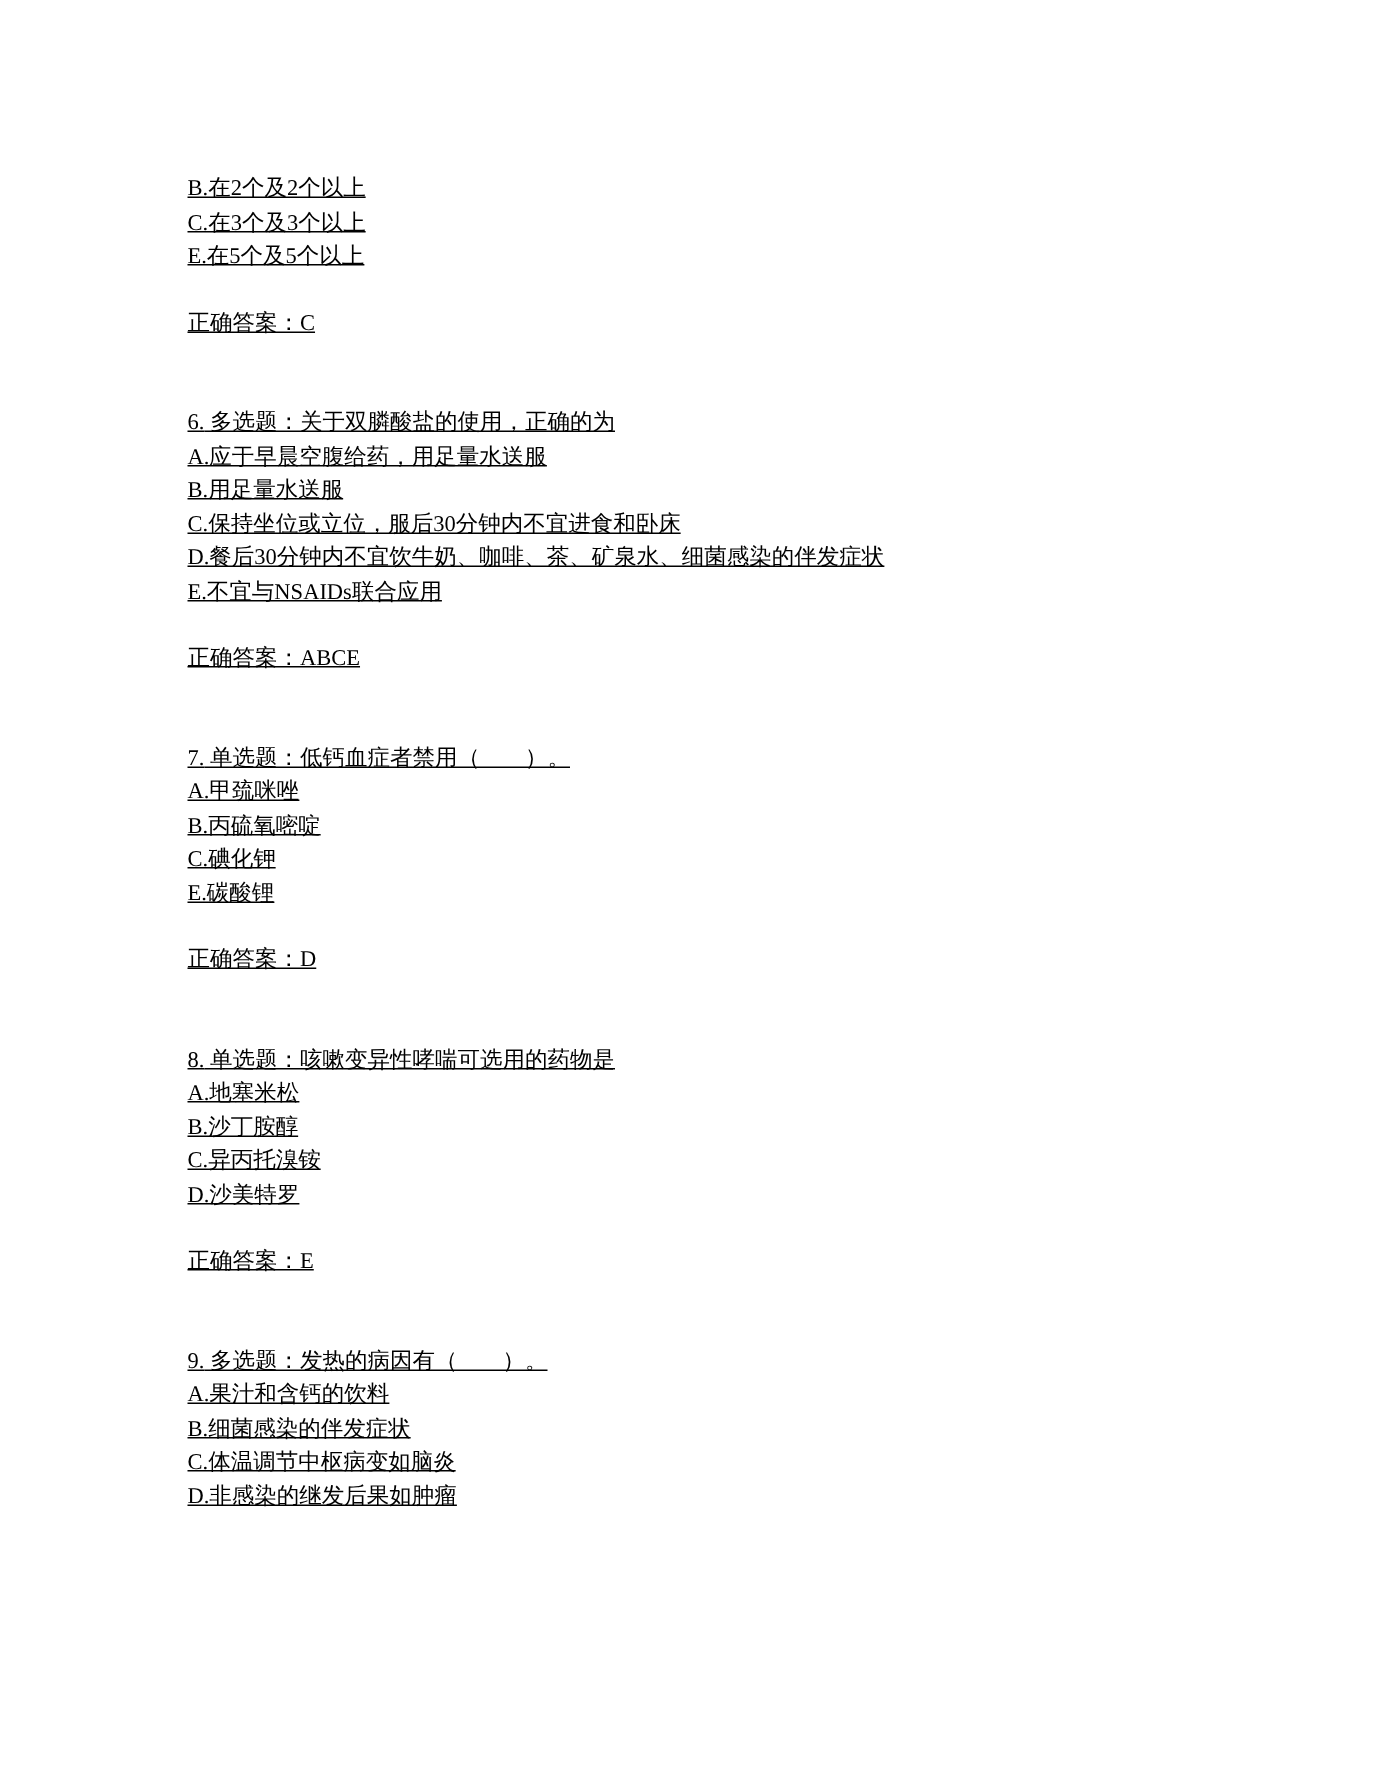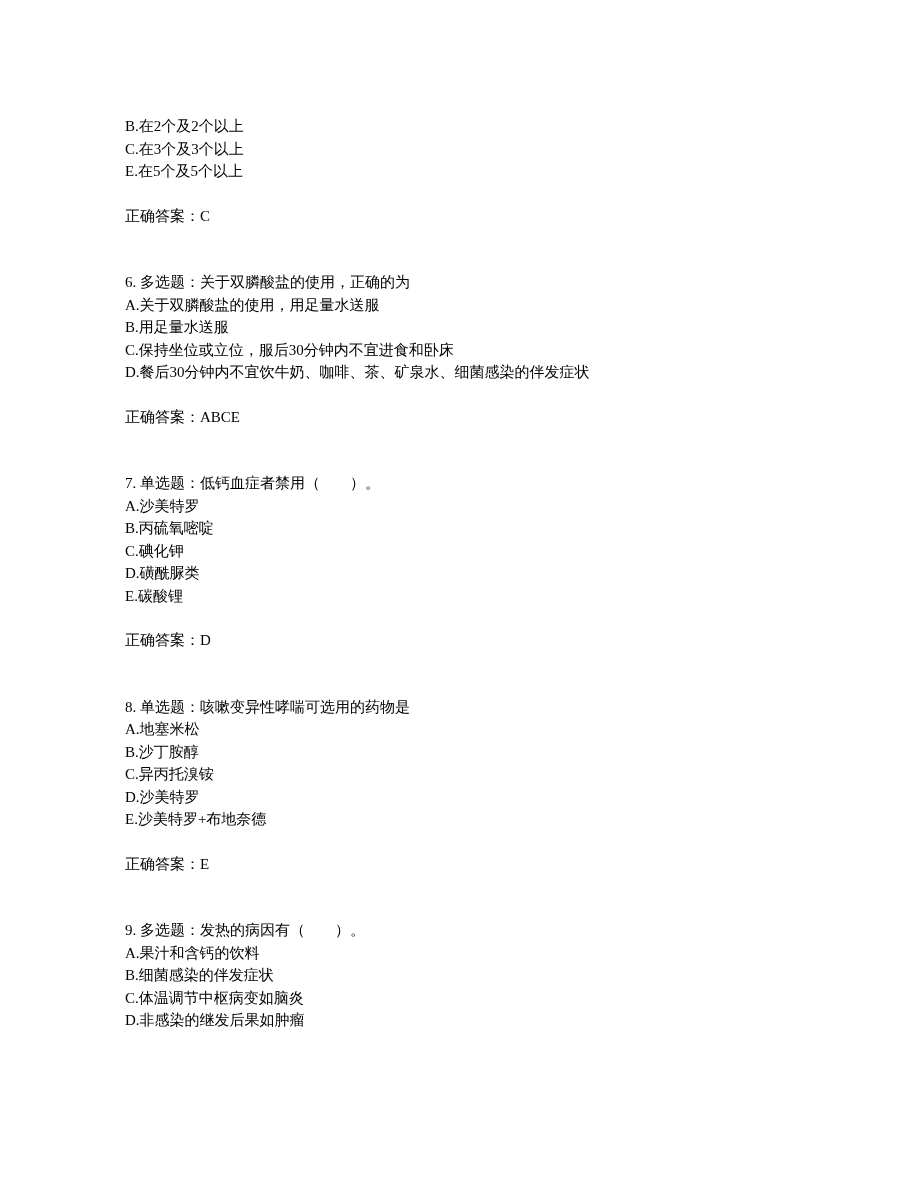"B.在2个及2个以上" .line { text-decoration: none -> underline }
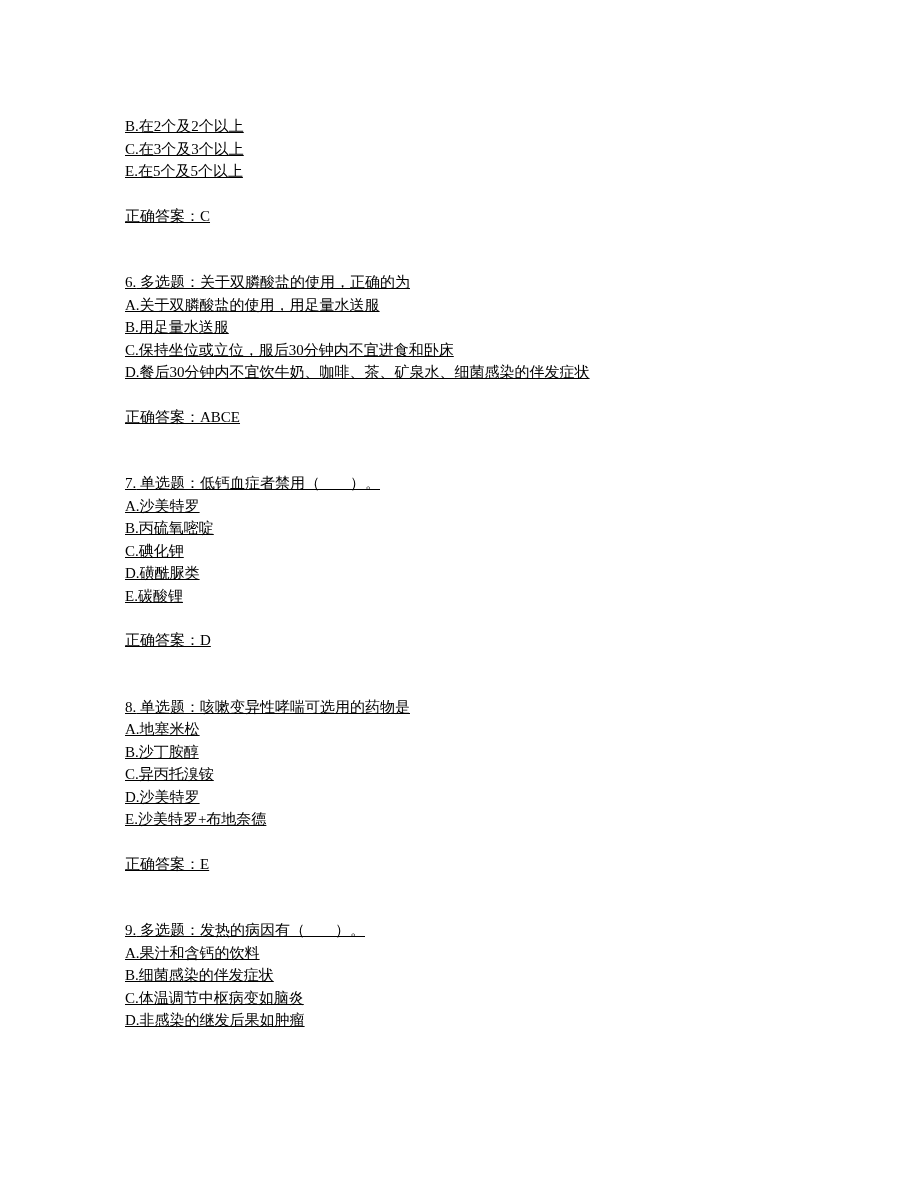"A.关于双膦酸盐的使用，用足量水送服" div.line { text: A.关于双膦酸盐的使用 -> A.应于早晨空腹给药 }
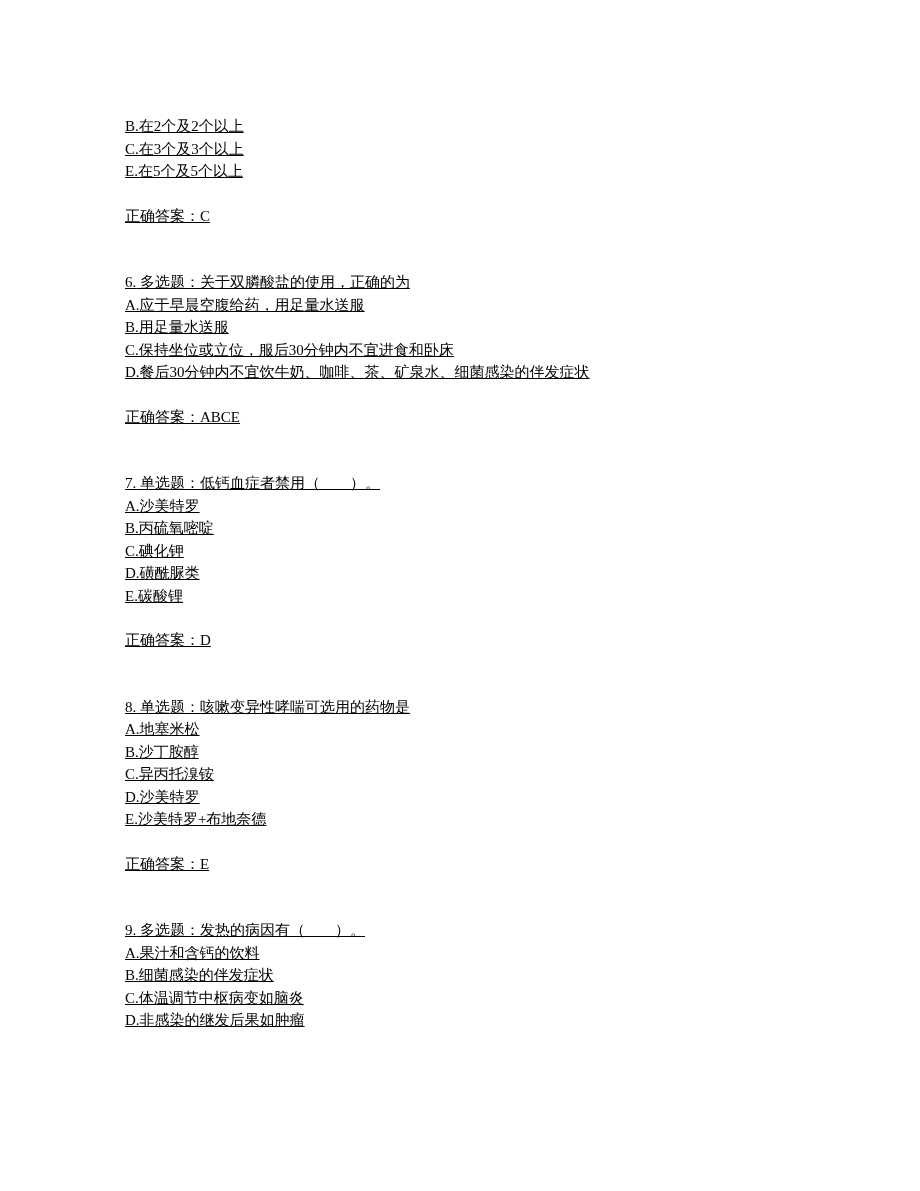"E.不宜与NSAIDs联合应用" div.line { html: none -> <div>E.不宜与NSAIDs联合应用</div> }
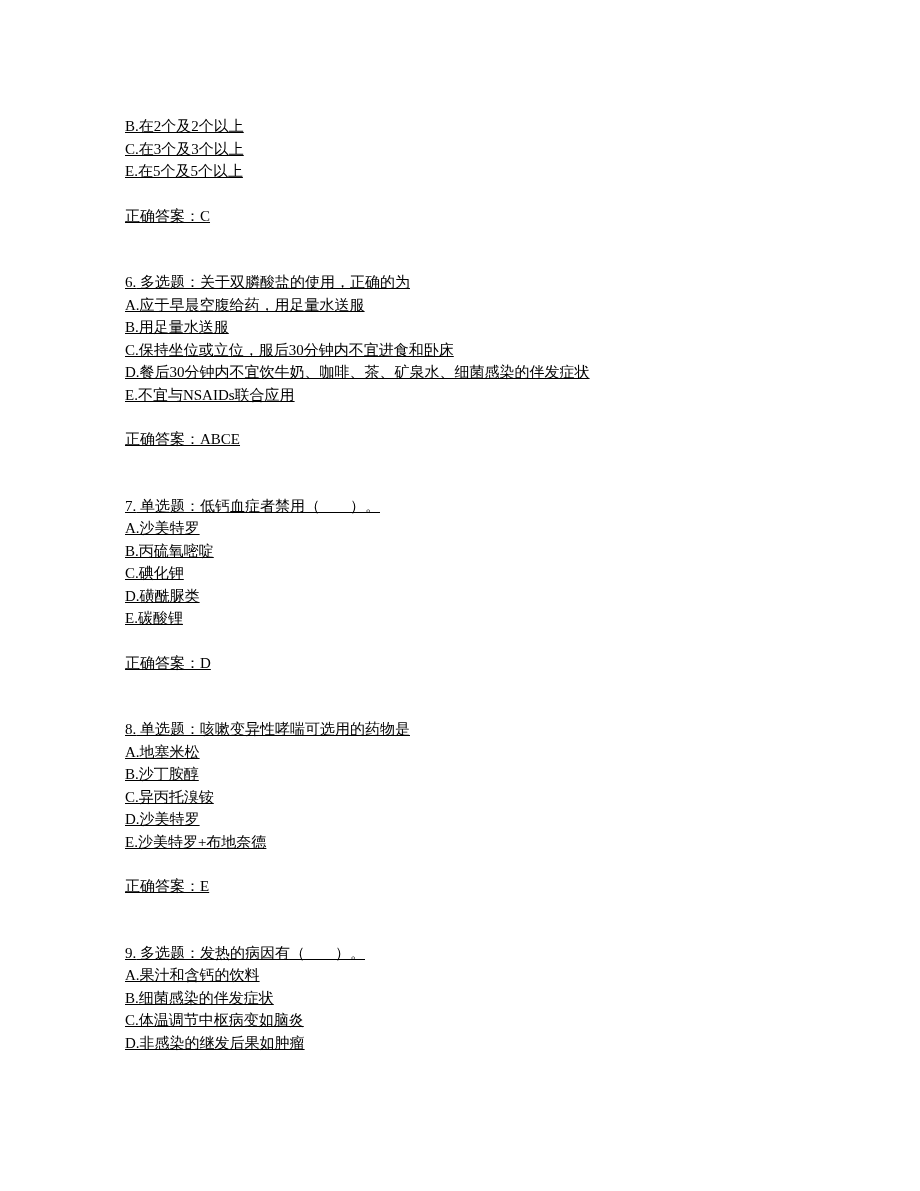"A.沙美特罗" div.line { text: A.沙美特罗 -> A.甲巯咪唑 }
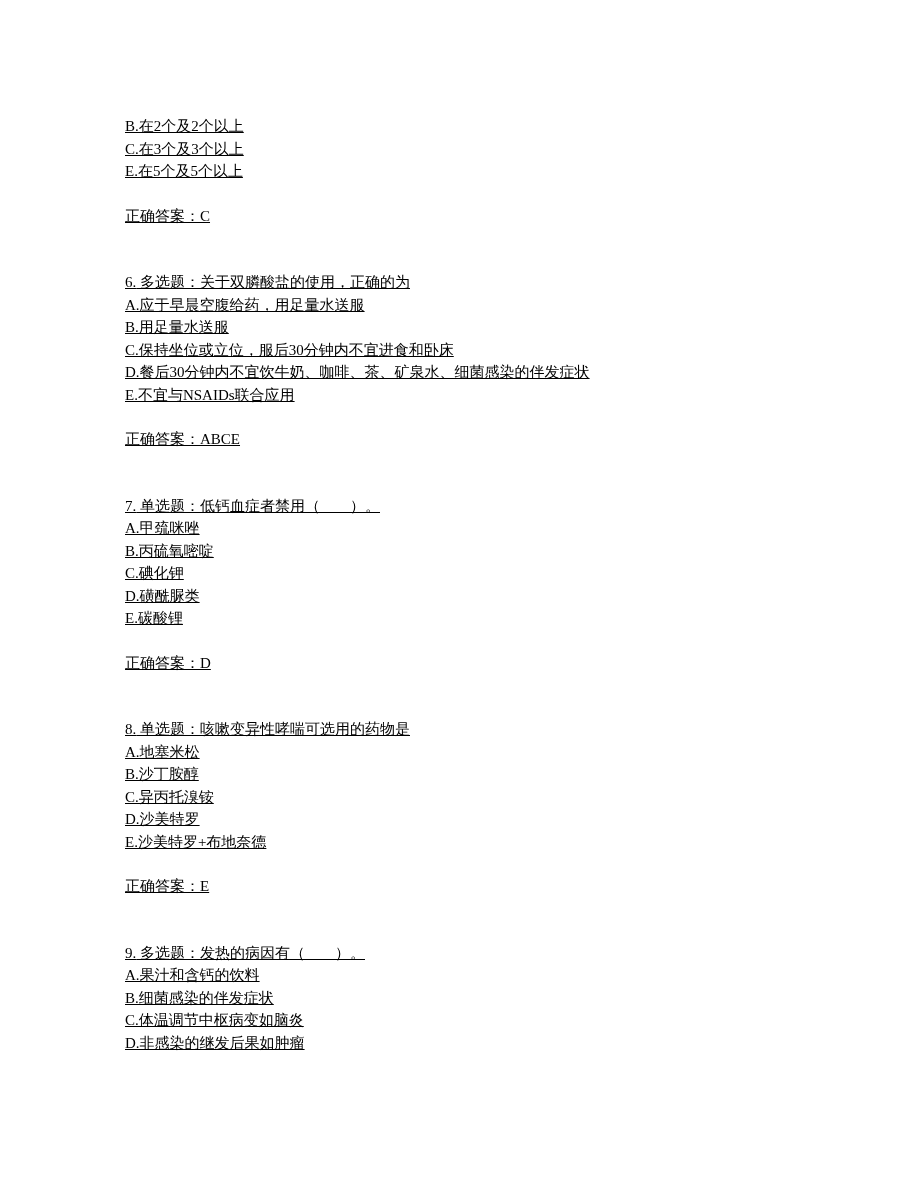"D.磺酰脲类" div.line { html: <div>D.磺酰脲类</div> -> none }
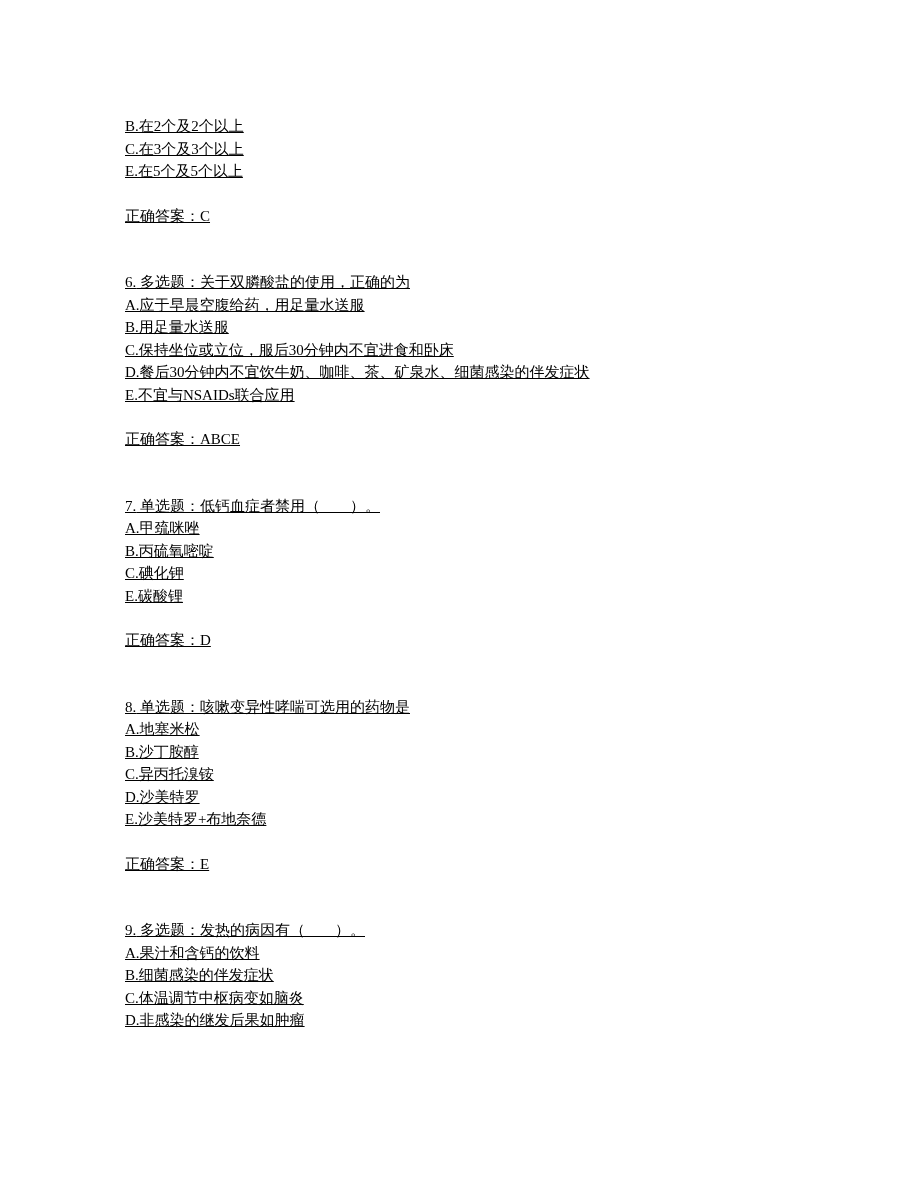"E.沙美特罗+布地奈德" div.line { html: <div>E.沙美特罗+布地奈德</div> -> none }
